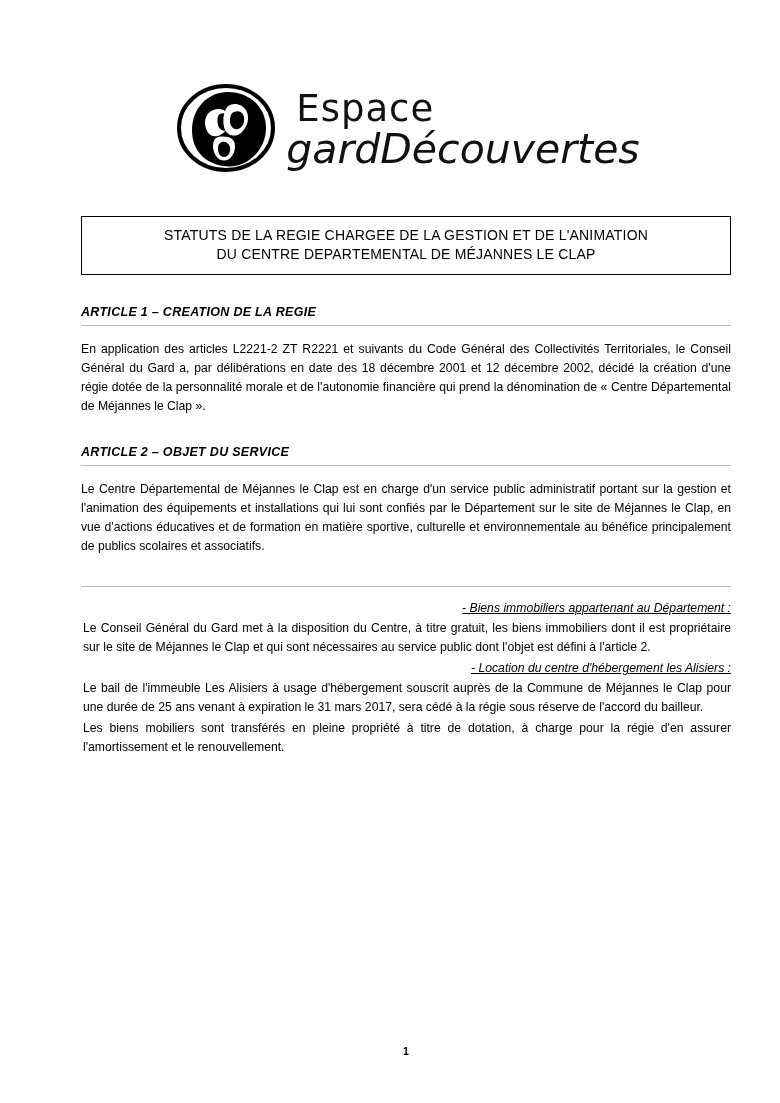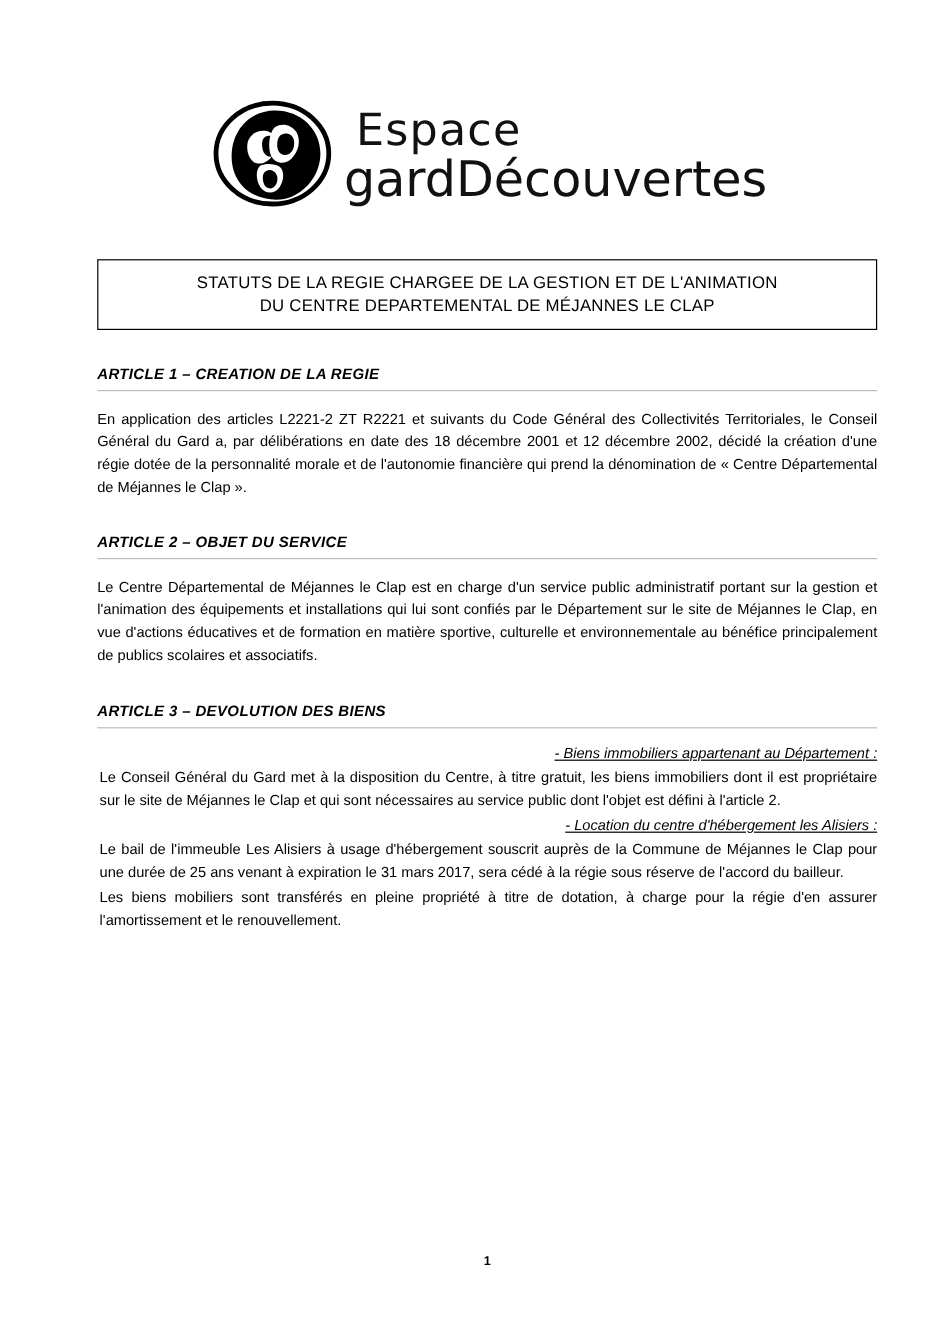"gardDécouvertes" .logo-gard { font-style: none -> italic }
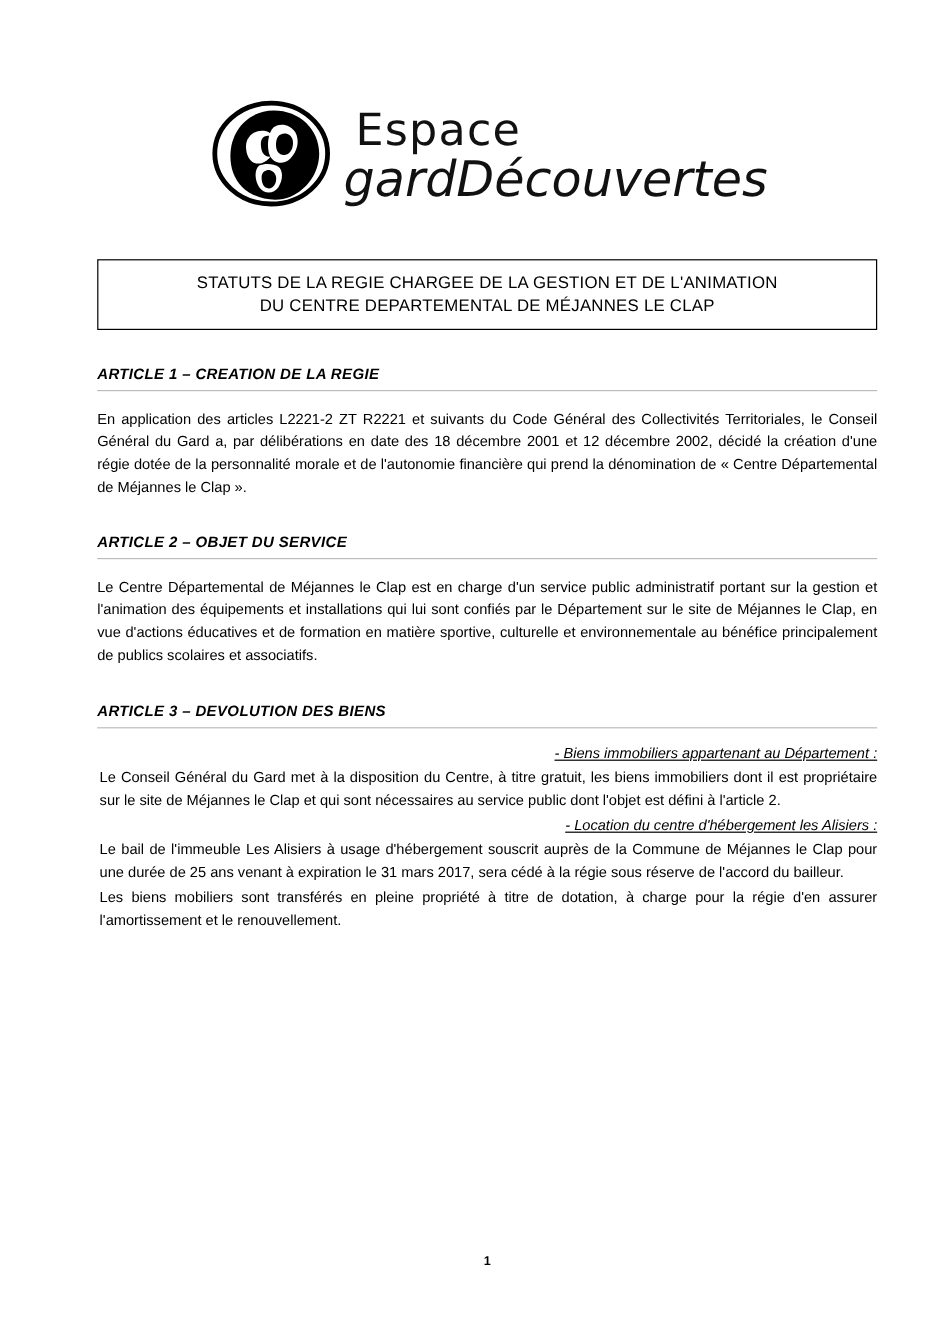"ARTICLE 3 – DEVOLUTION DES" div.article-heading { html: <div>ARTICLE 3 – DEVOLUTION DES BIENS</div> -> none }
